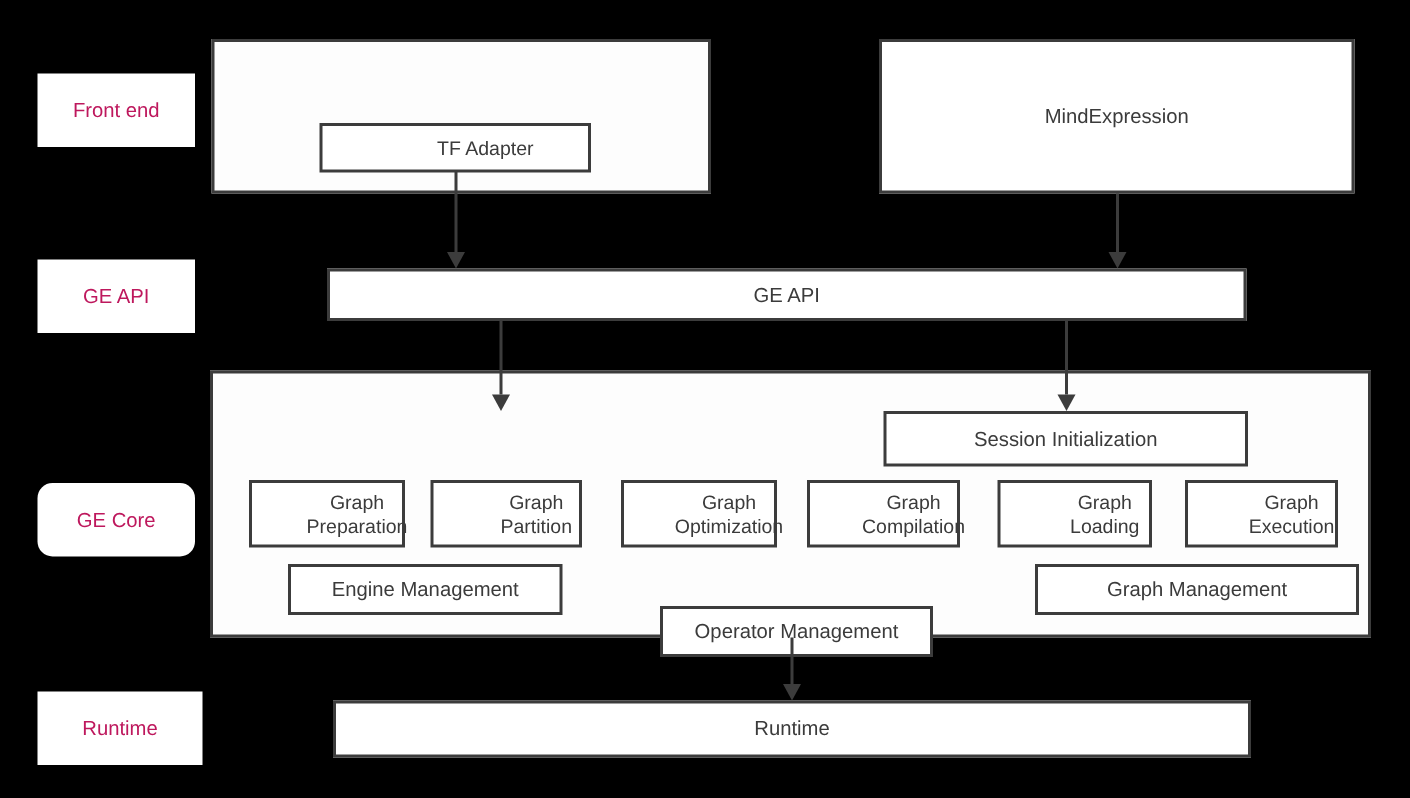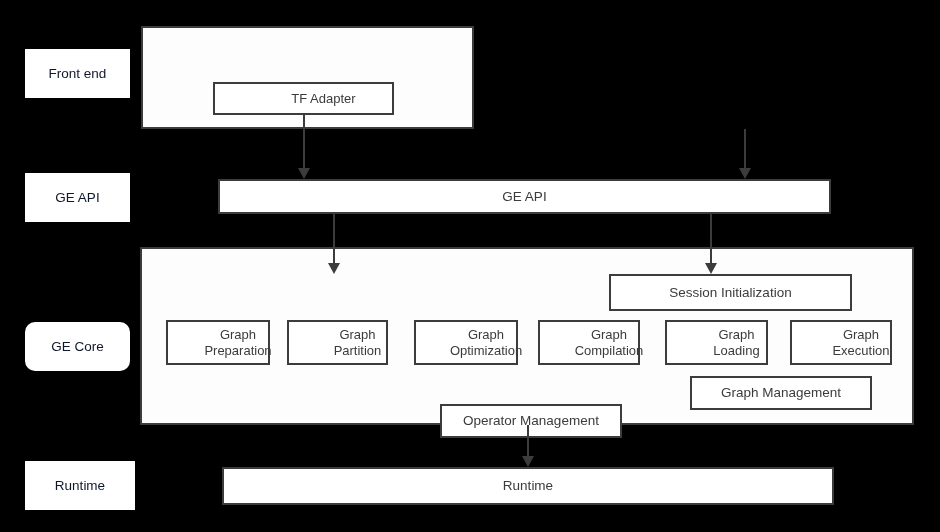"Front end" .layer-label { color: #0f172a -> #be185d }
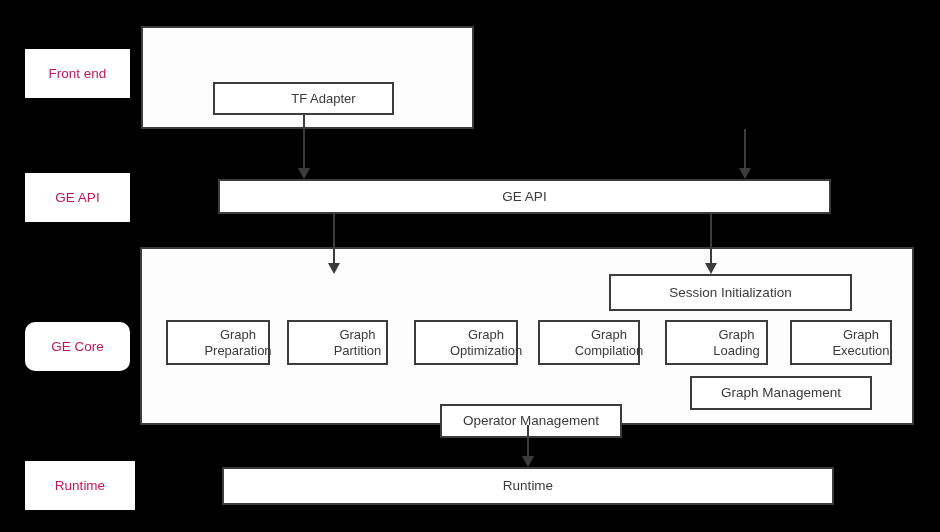"MindExpression" div.box { html: none -> <div>MindExpression</div> }
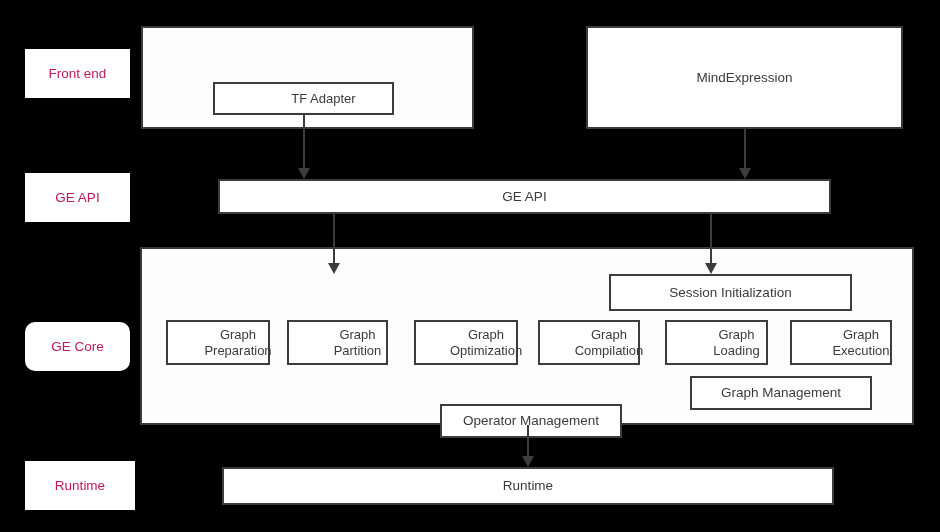"Session Initialization" div.box { margin-left: 20px -> none }
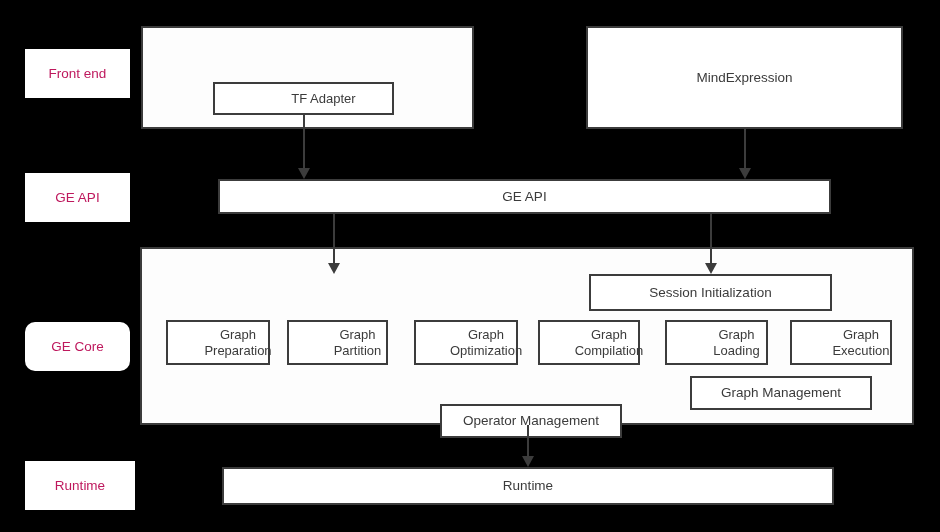"Engine Management" div.box { html: none -> <div>Engine Management</div> }
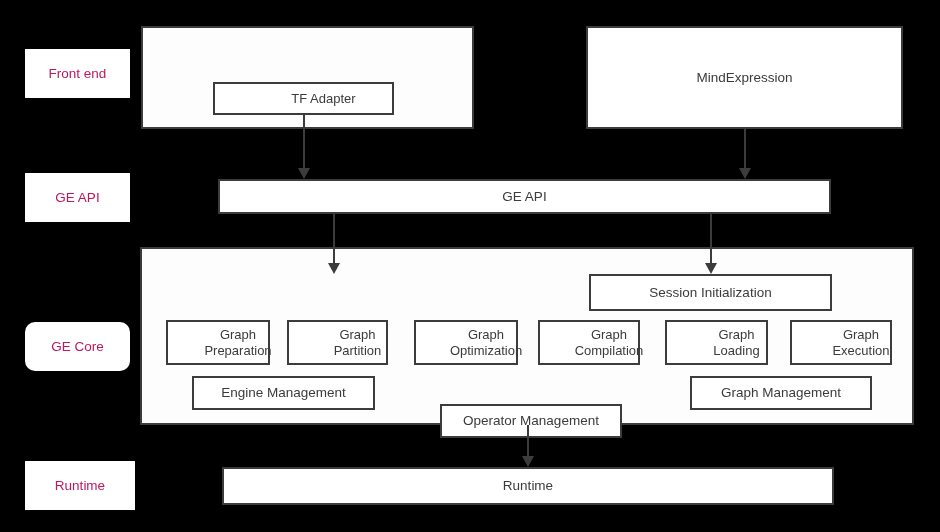"Graph Management" div.box { width: 182px -> 216px }
